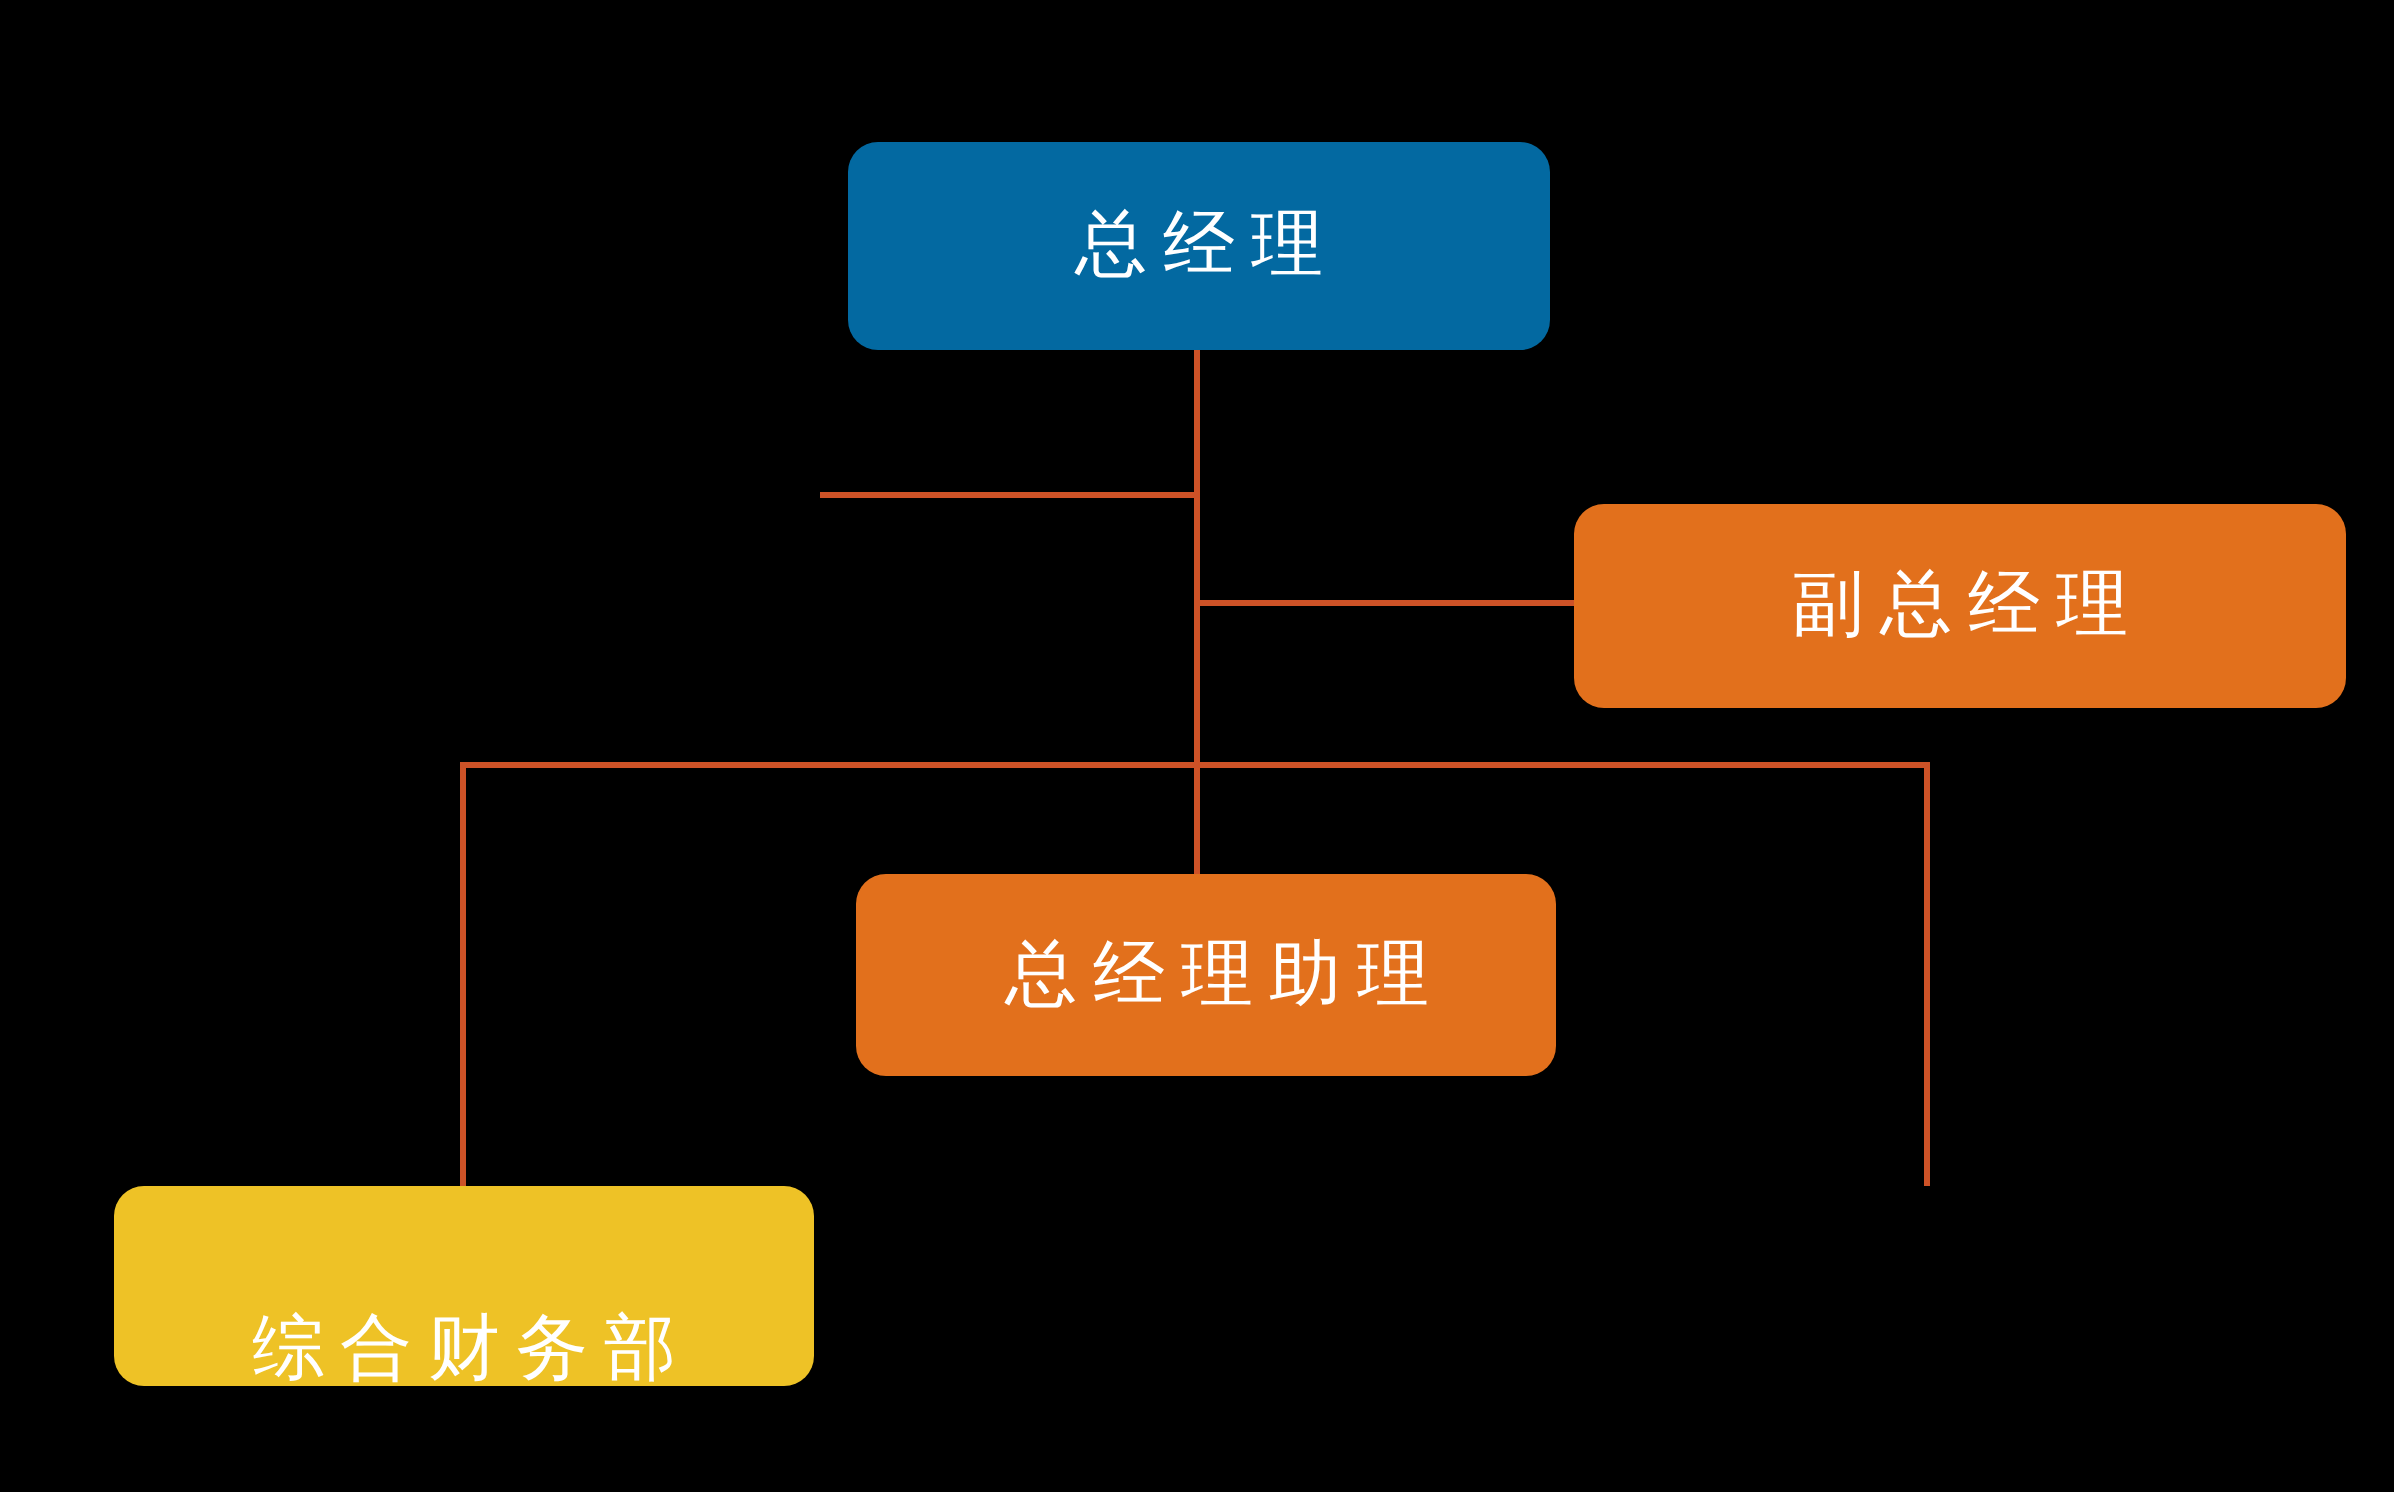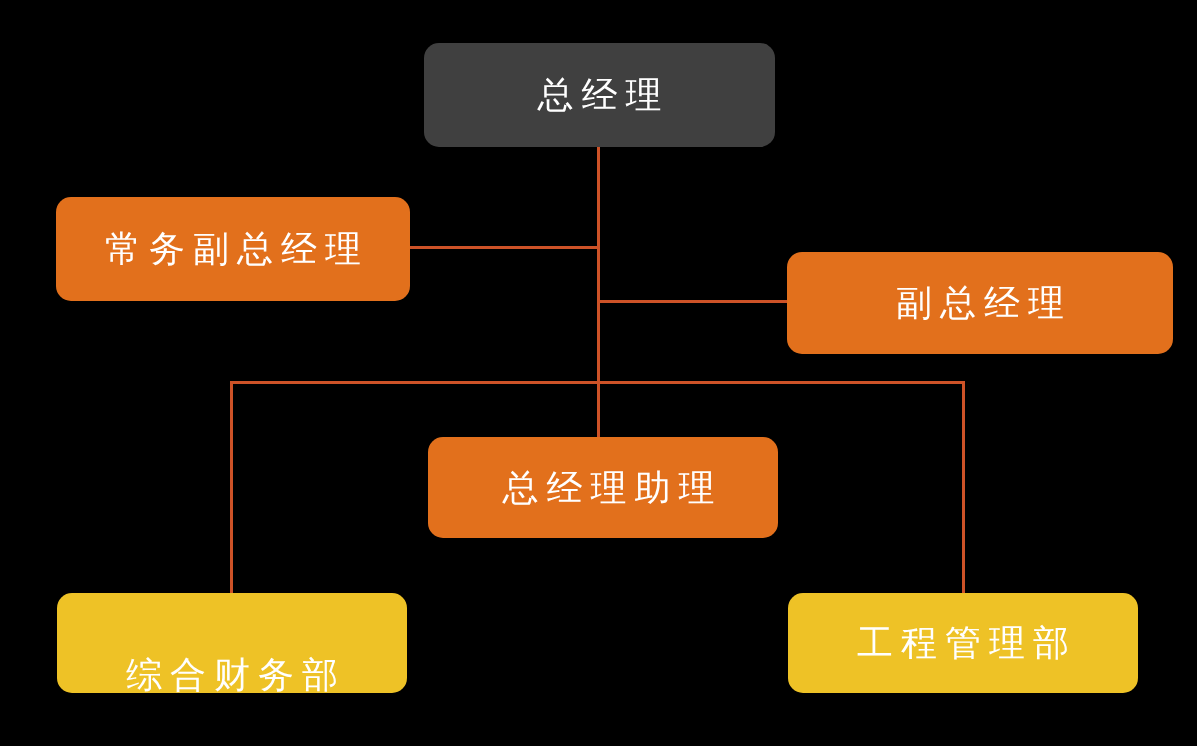"总经理" div.node { background: #404040 -> #0369a1; margin-top: none -> 28px }
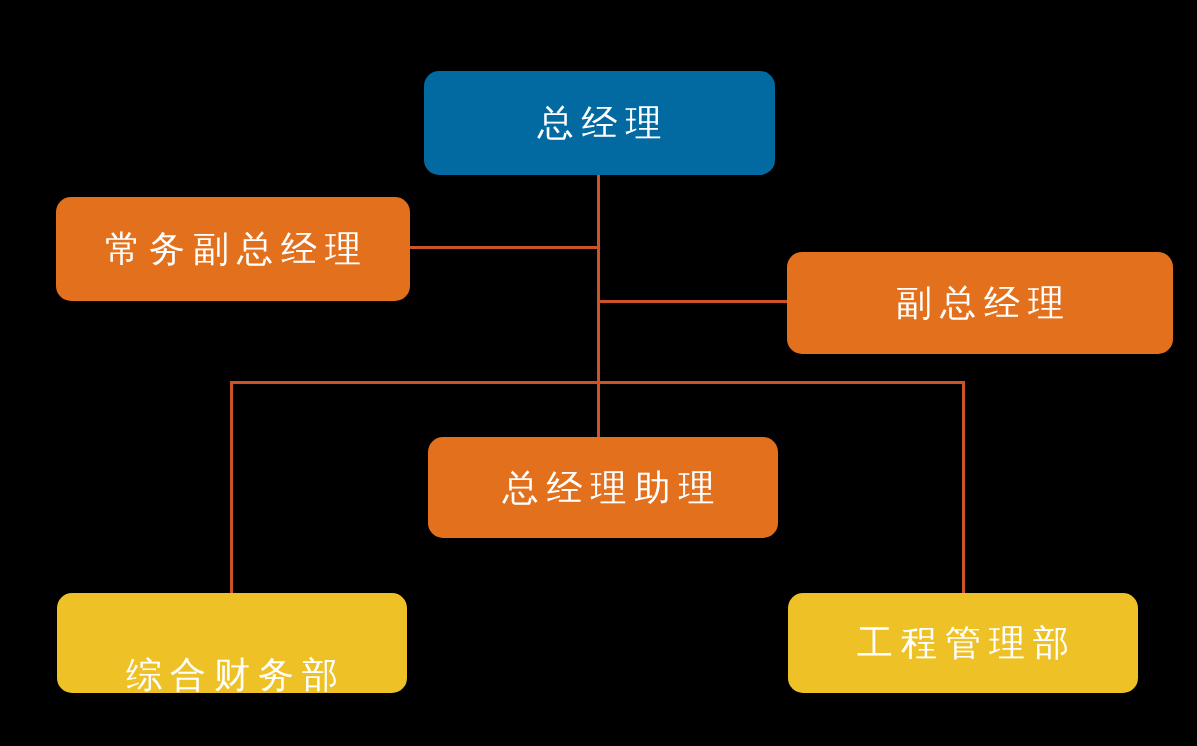"常务副总经理" div.node { html: <div> <span>常务副总经理</span> </div> -> none }
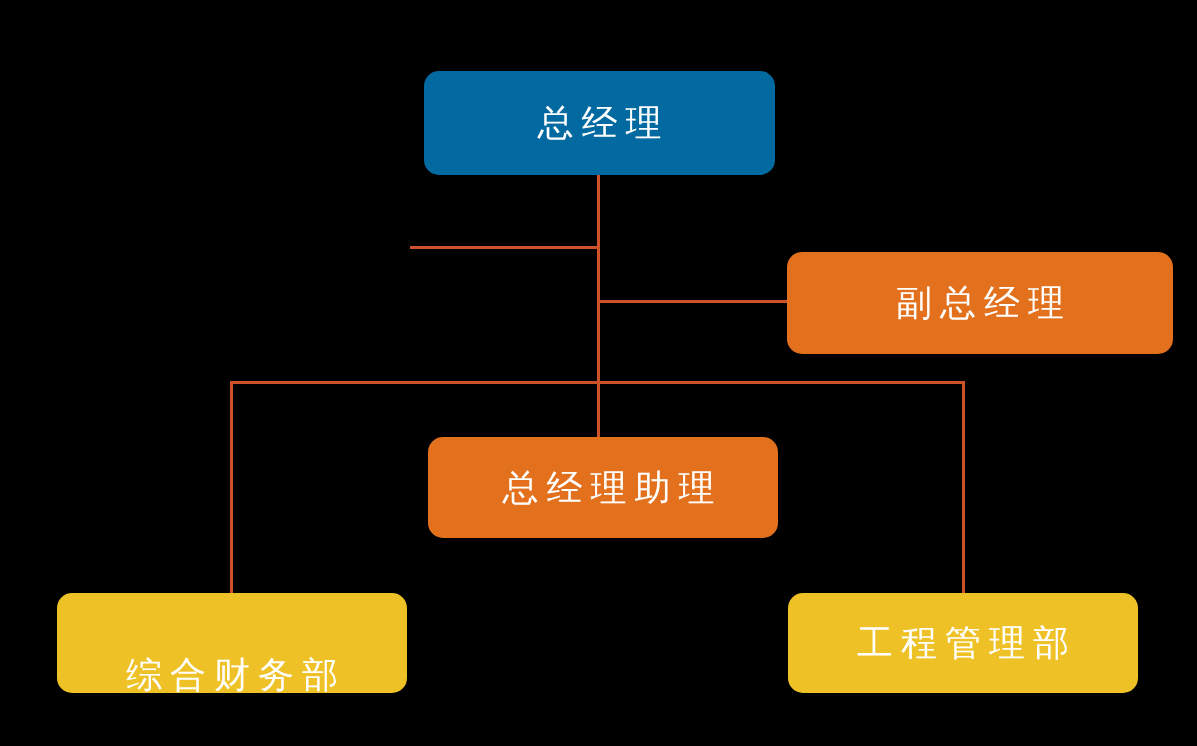"工程管理部" div.node { html: <div> <span>工程管理部</span> </div> -> none }
